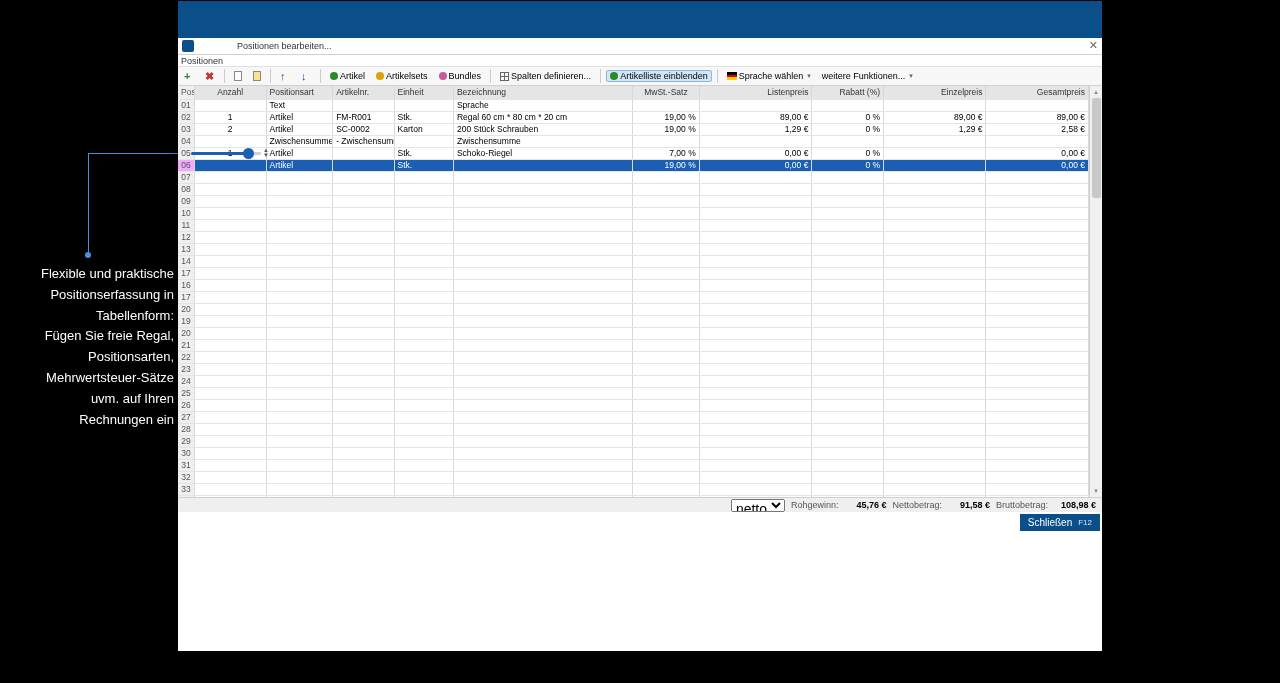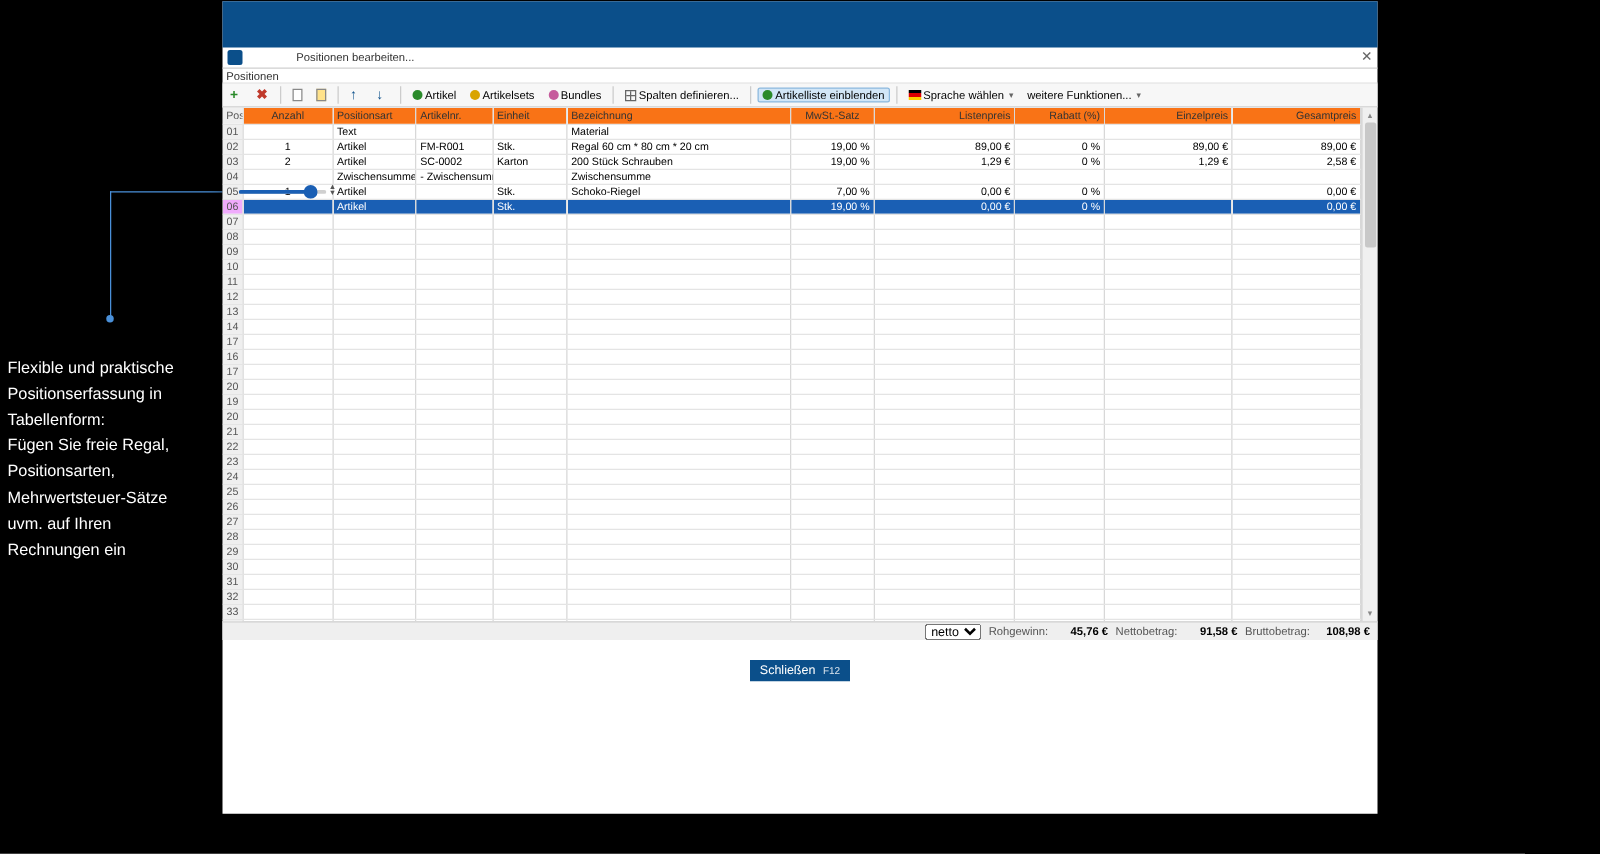"Anzahl" .grid th { background: #f97316 -> #e5e5e5 }
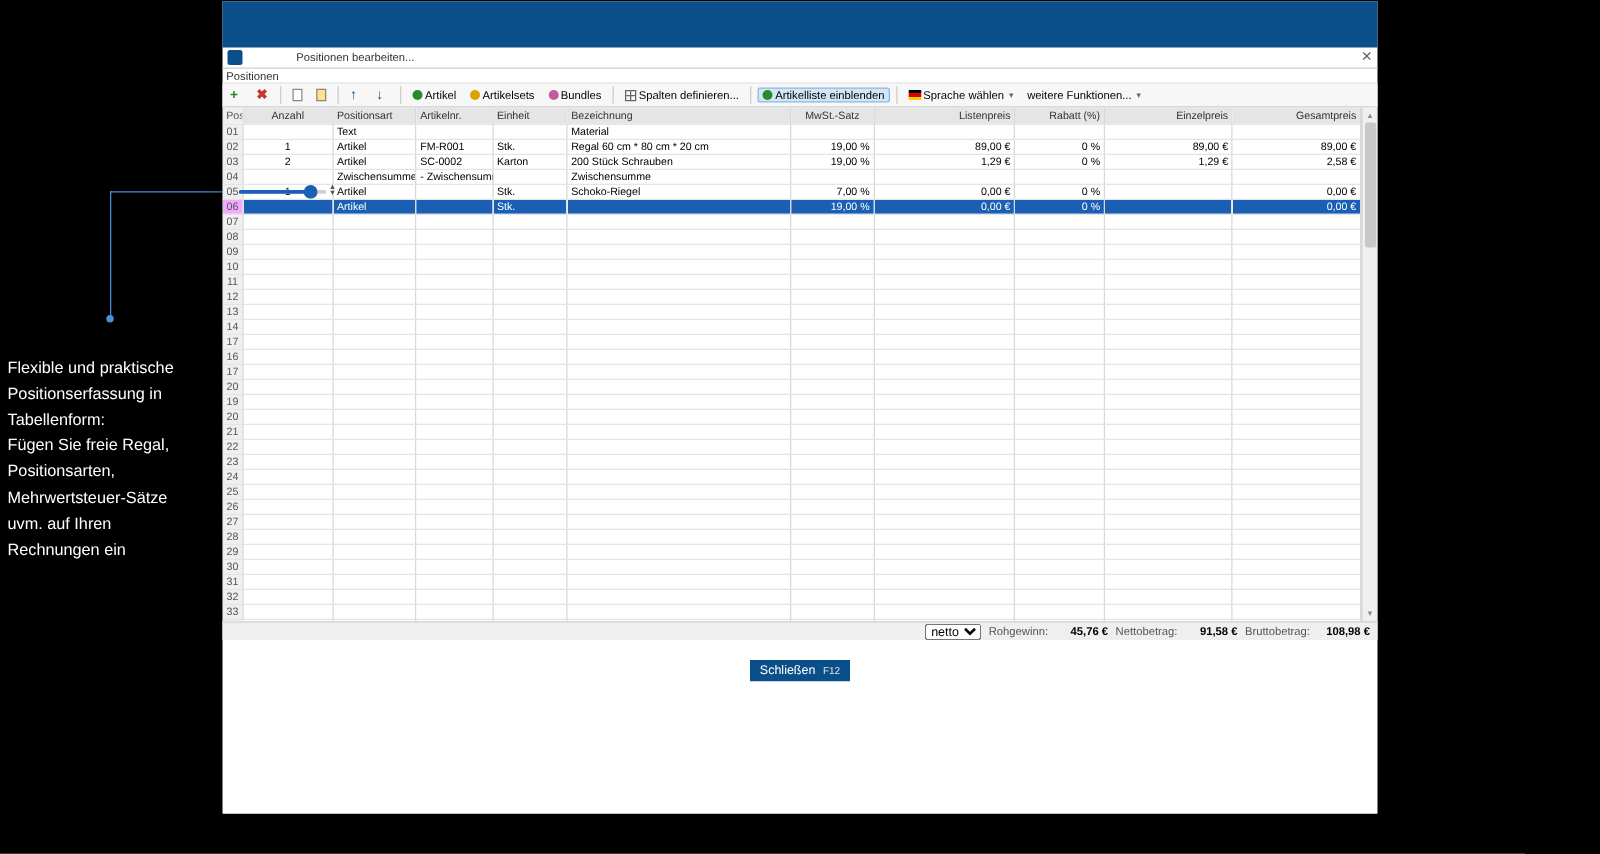"Material" td { text: Material -> Sprache }
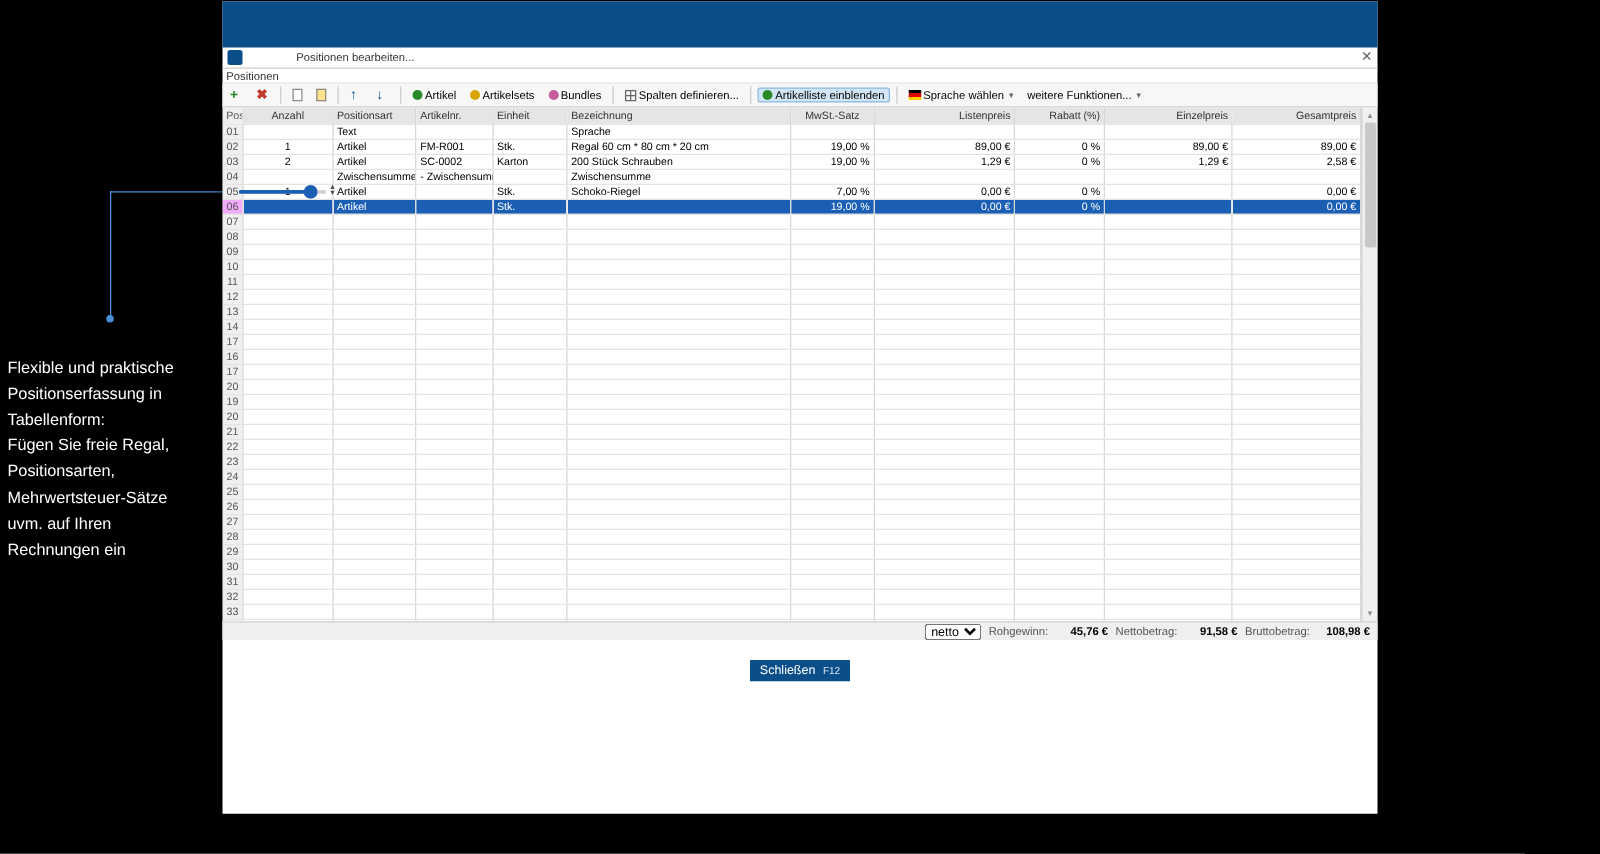"Flexible und praktische" .callout-text { text-align: left -> right; top: 284px -> 264px }
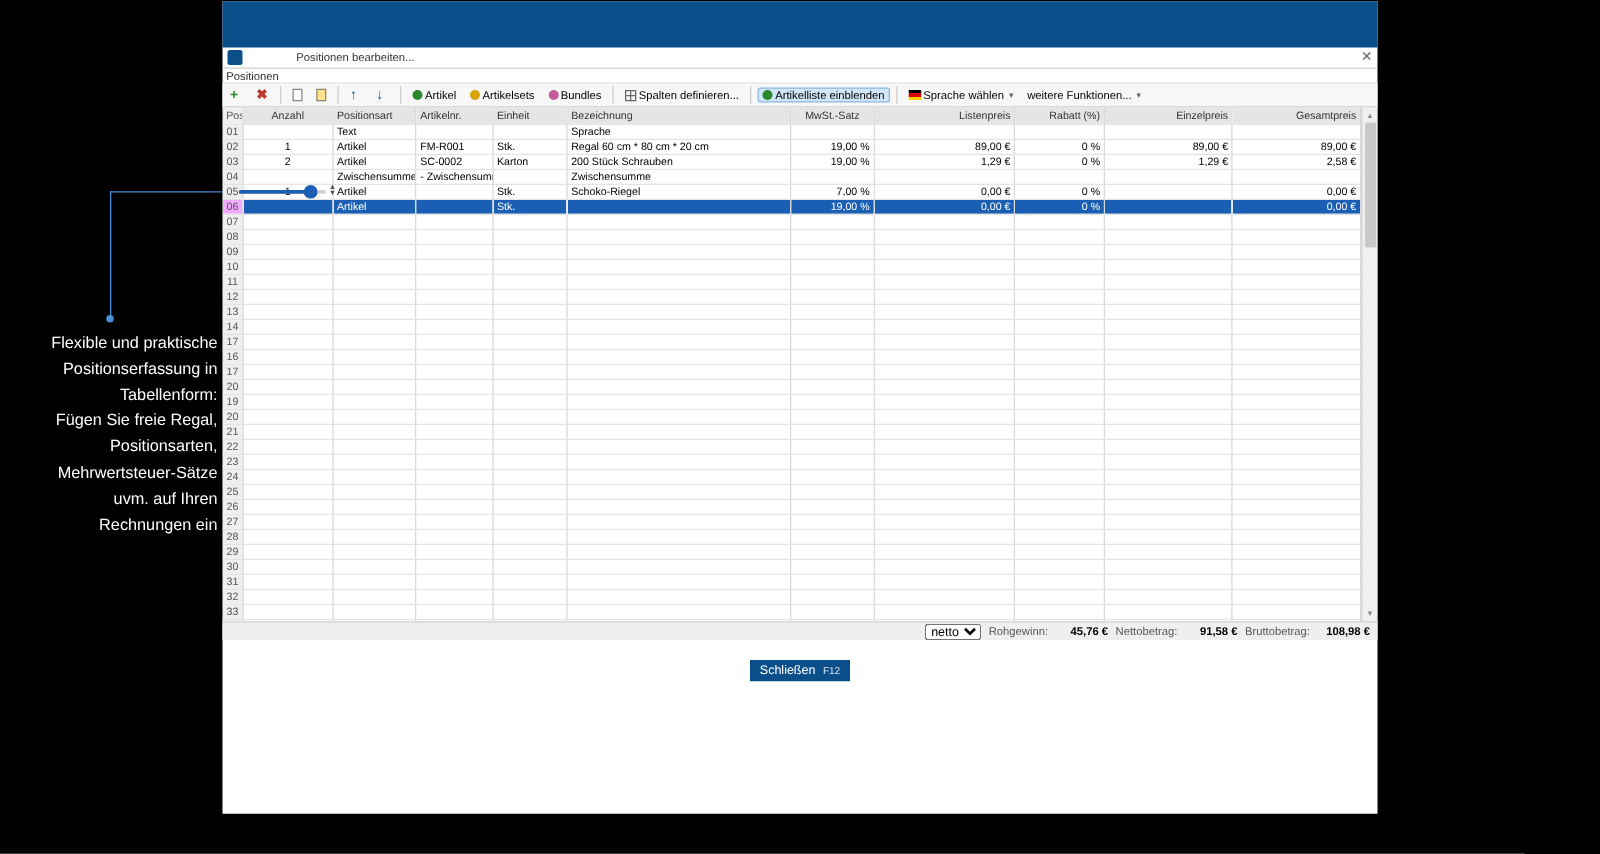"netto" .summary-bar select { font-size: 10px -> 14px }
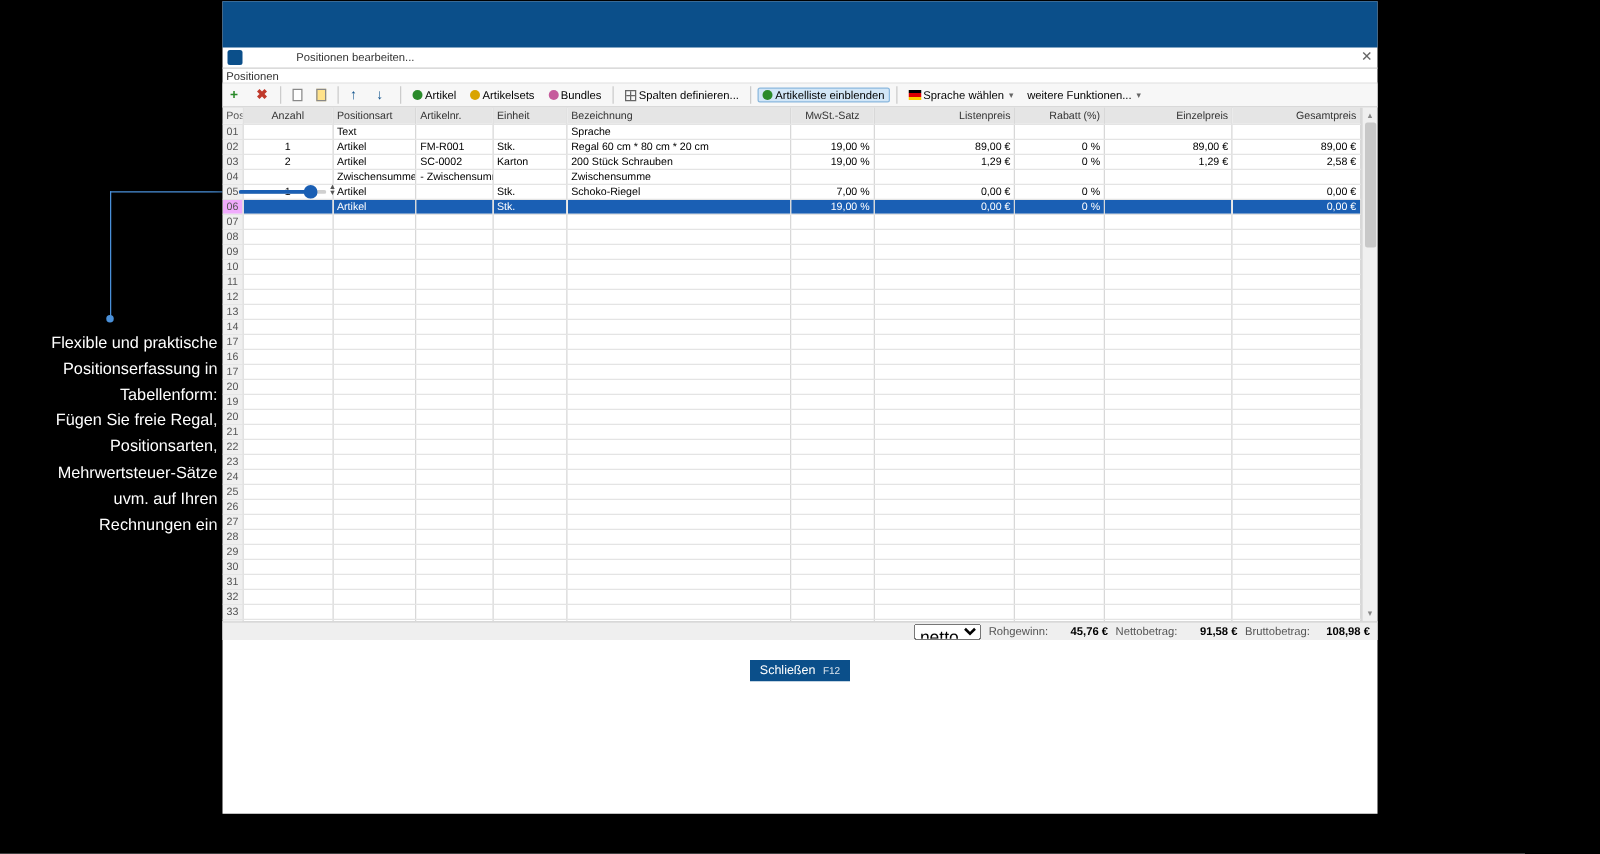"Schließen" .footer-bar { justify-content: center -> flex-end; padding: 16px -> 2px }
